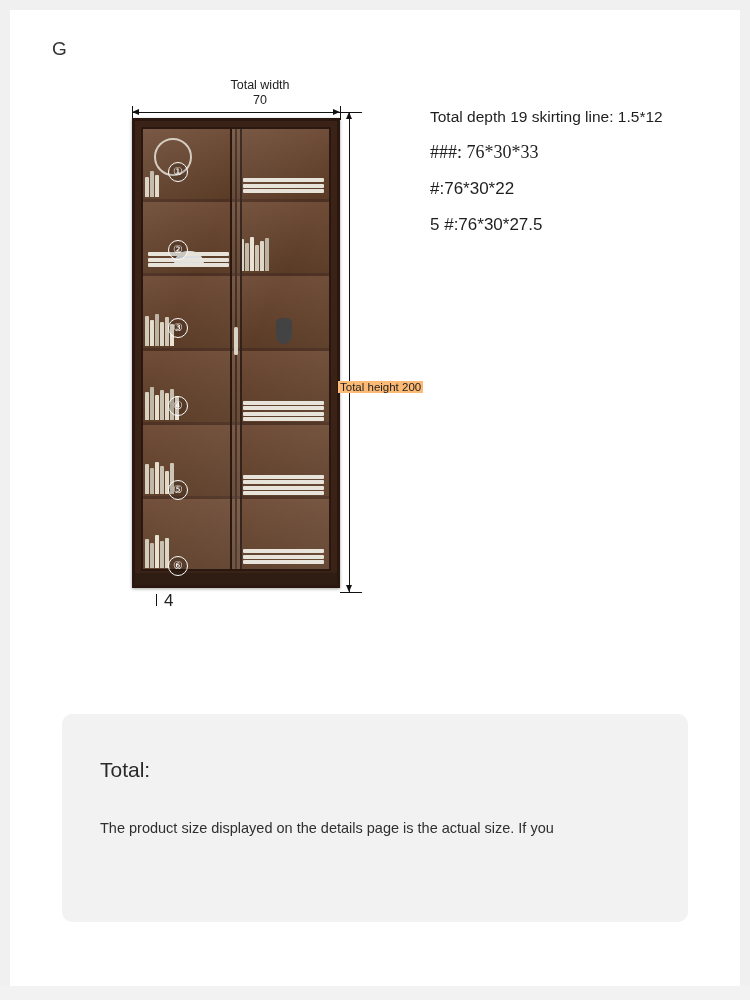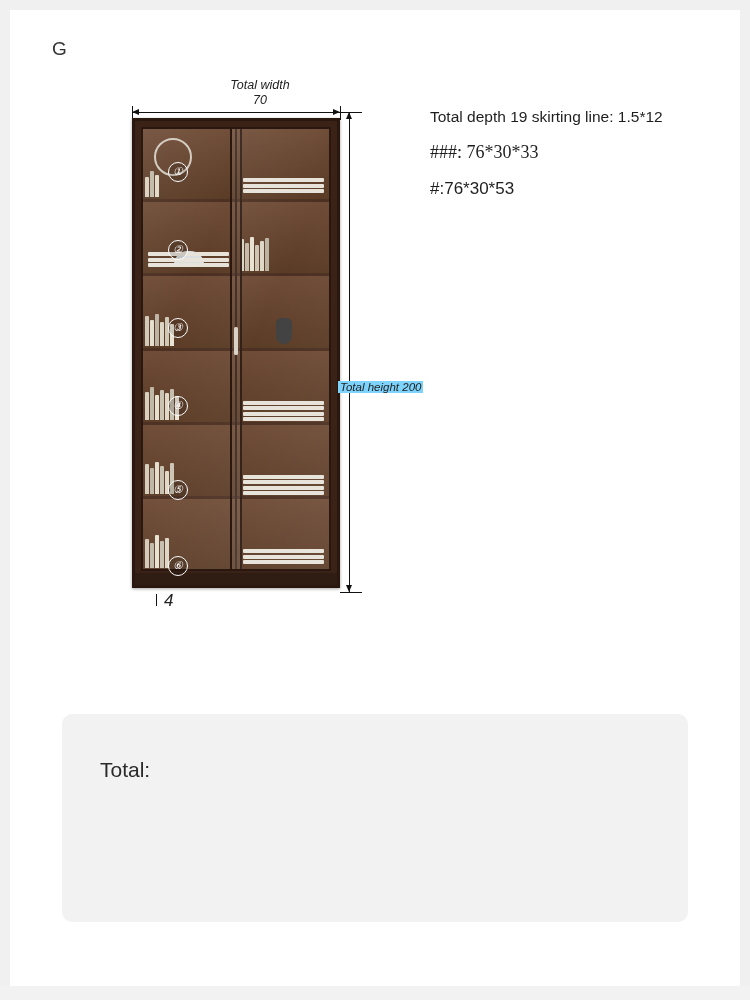"Total width" .diagram { font-style: italic -> none }
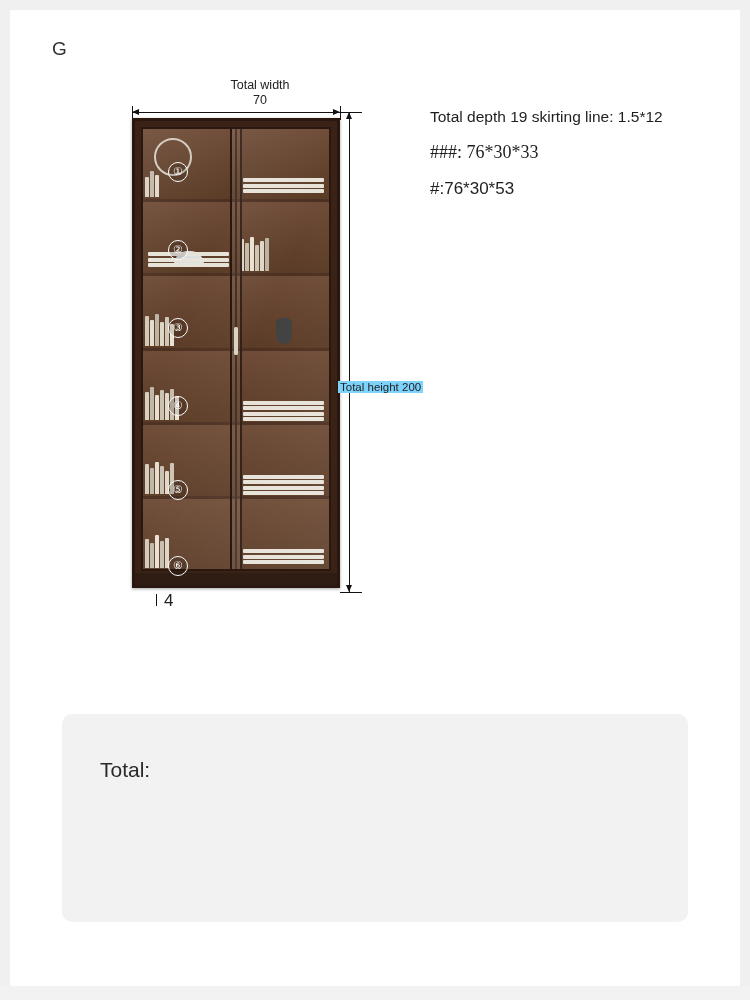"#:76*30*53" div.spec-line { text: 53 -> 22 }
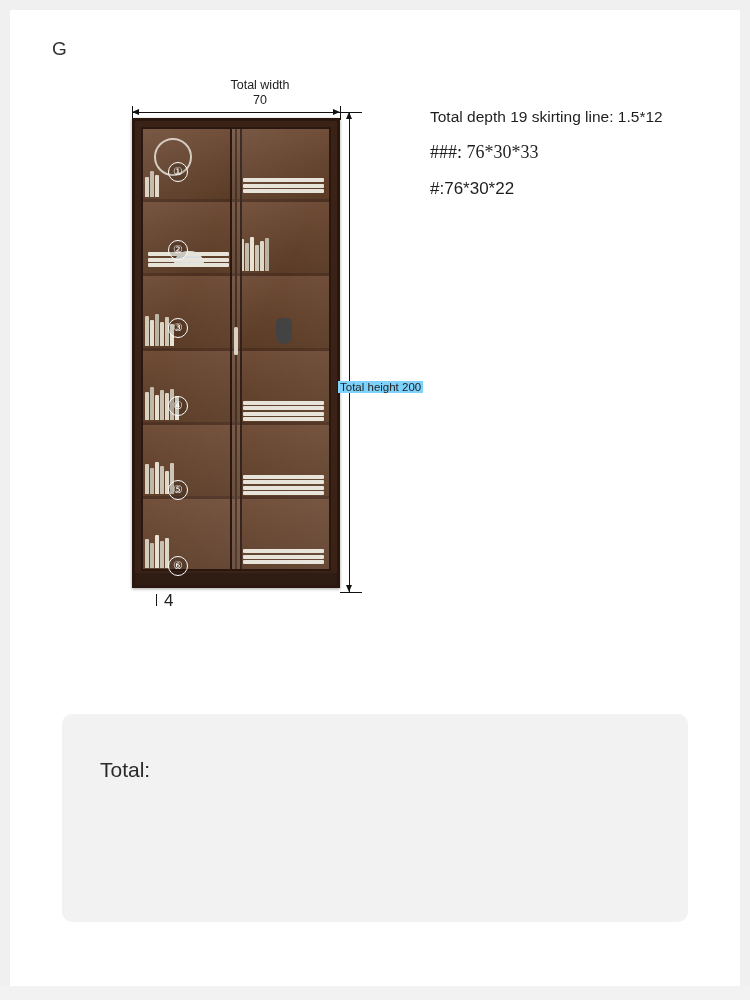"5 #:76*30*27.5" div.spec-line { html: none -> <div>5 #:76*30*27.5</div> }
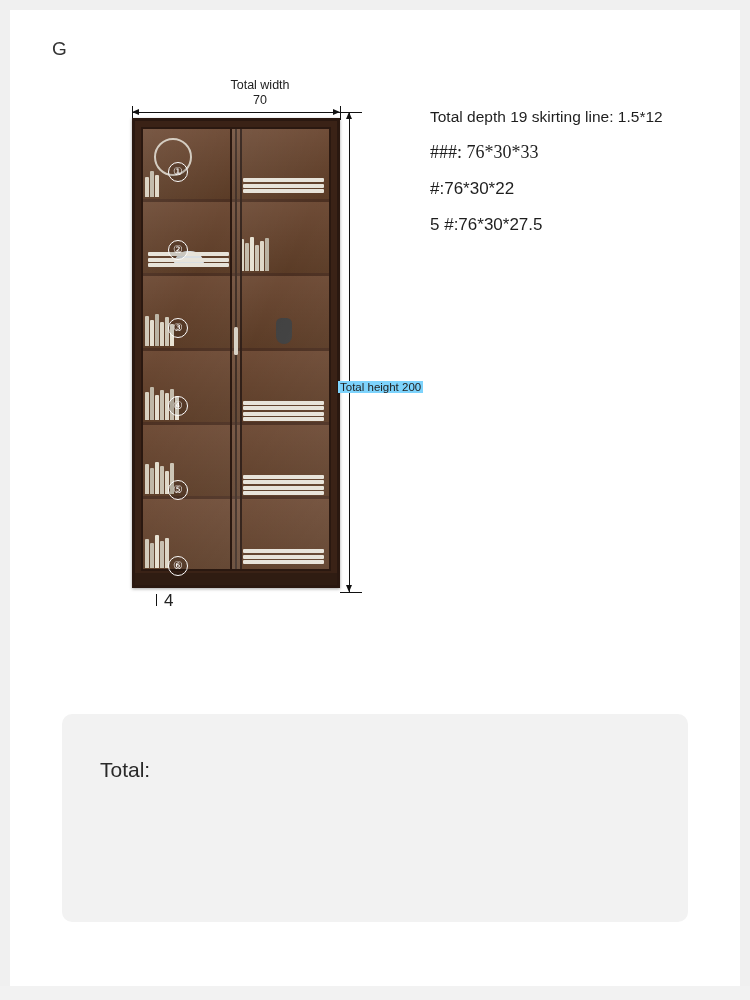"Total height 200" .dim-right-label { background: #7dd3fc -> #fdba74 }
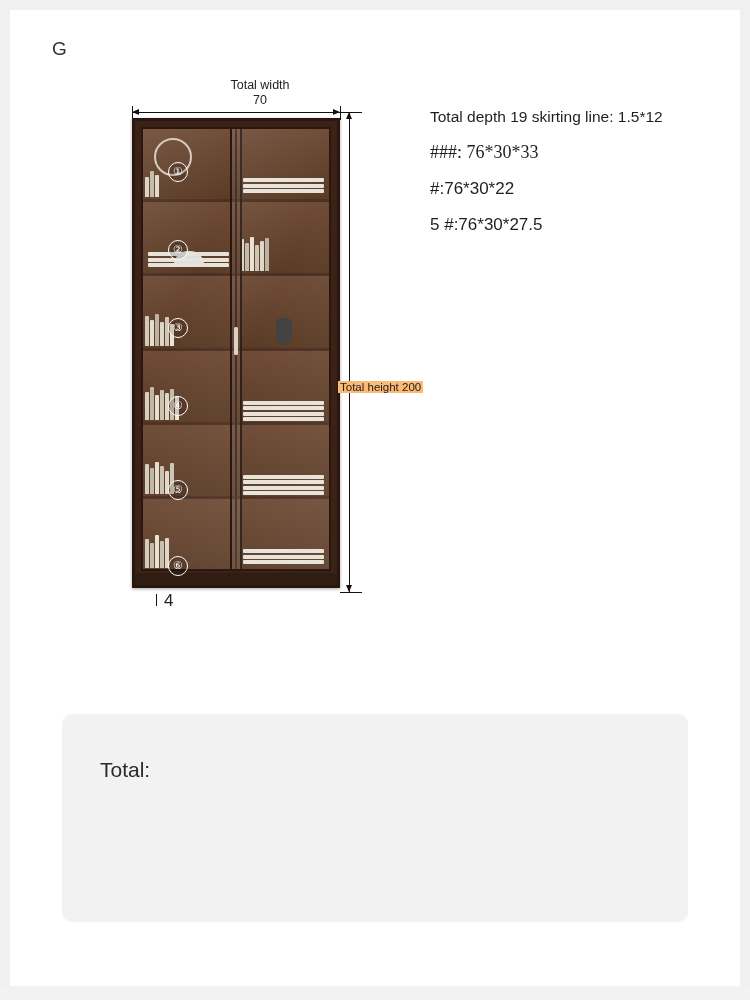"The product size displayed on" div { html: none -> <div>The product size displayed on the details page is the actual size. If you</div> }
